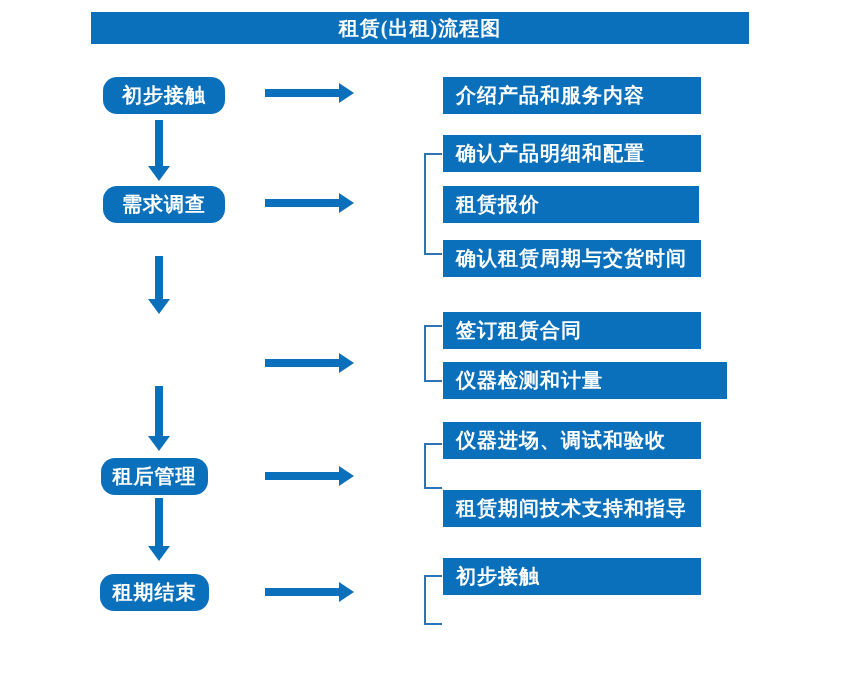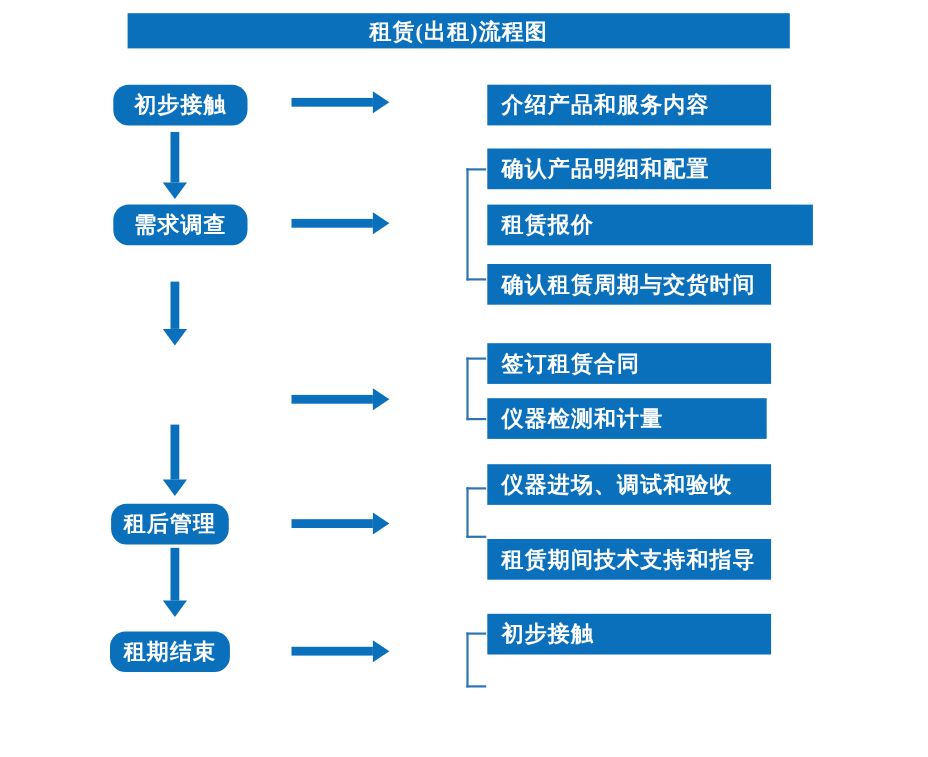"租赁(出租)流程图" div.box { left: 116px -> 91px; width: 602px -> 658px }
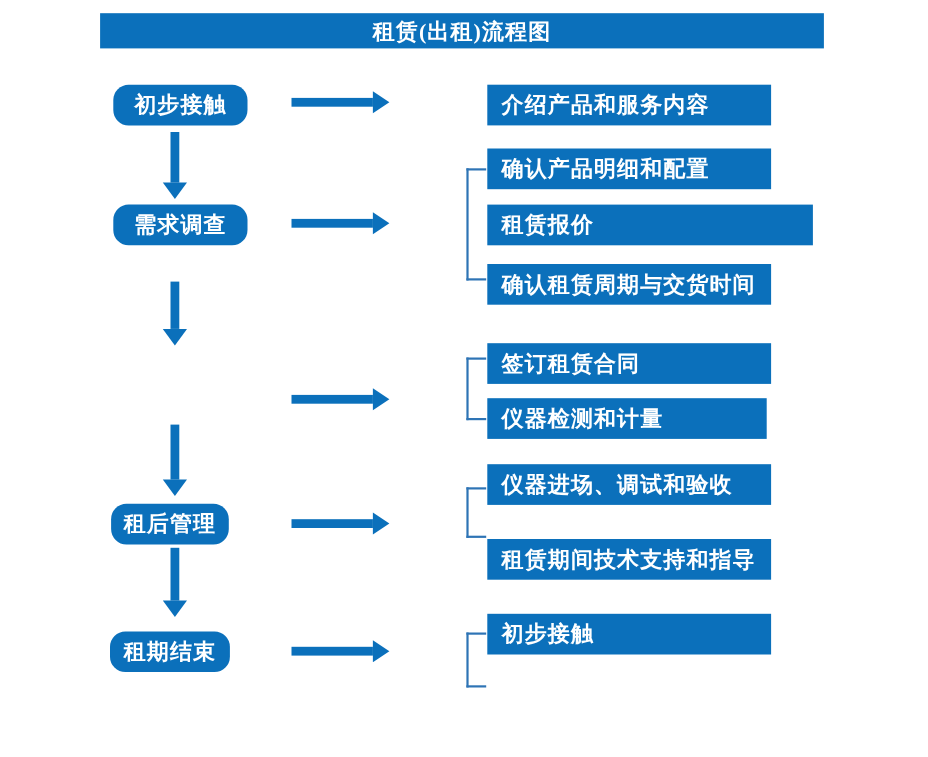"租赁报价" div.box { width: 296px -> 256px }
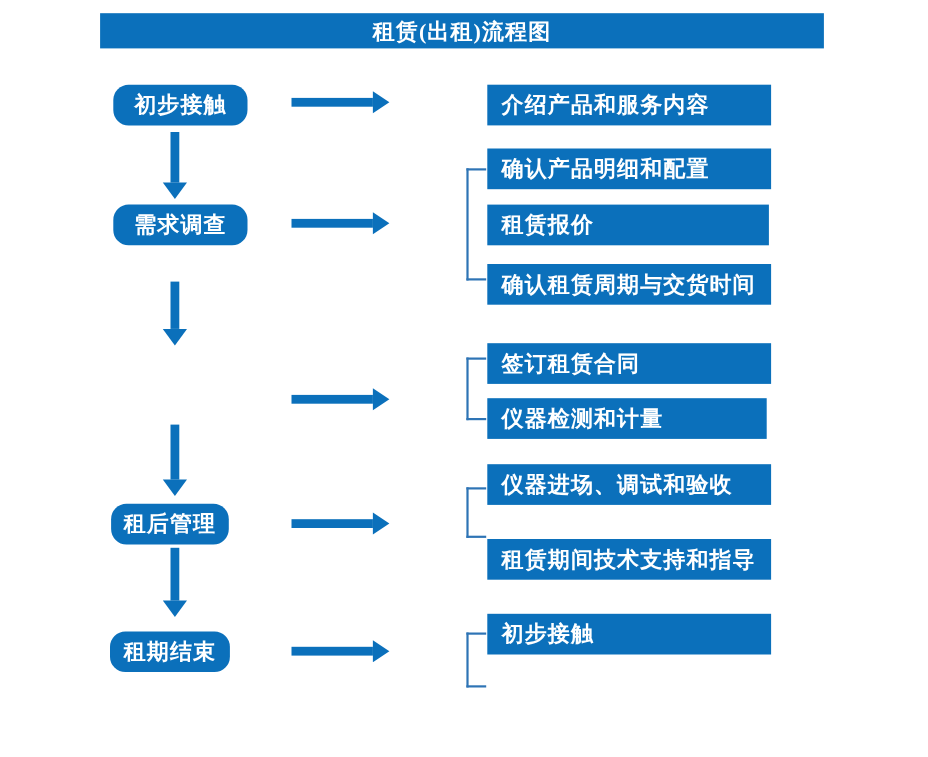"仪器检测和计量" div.box { width: 254px -> 284px }
